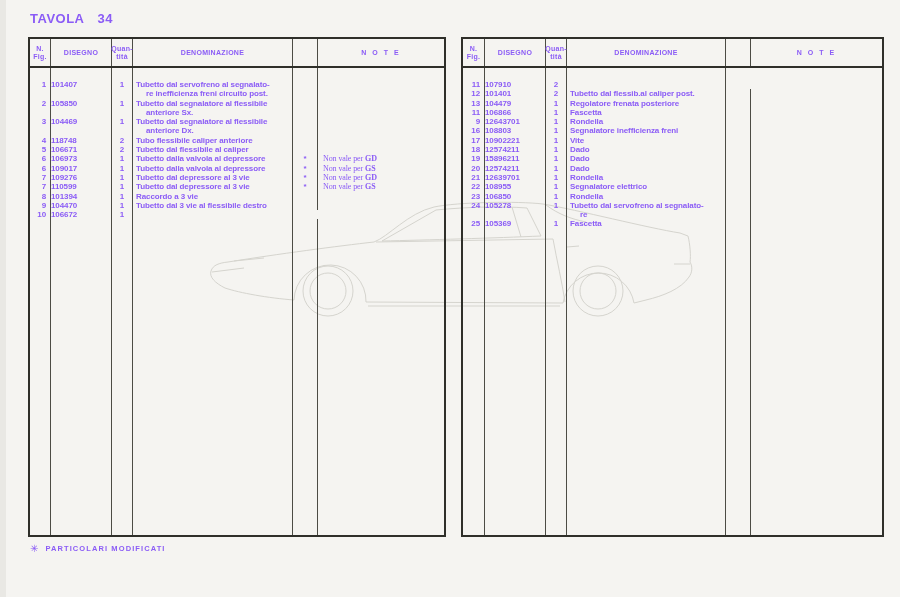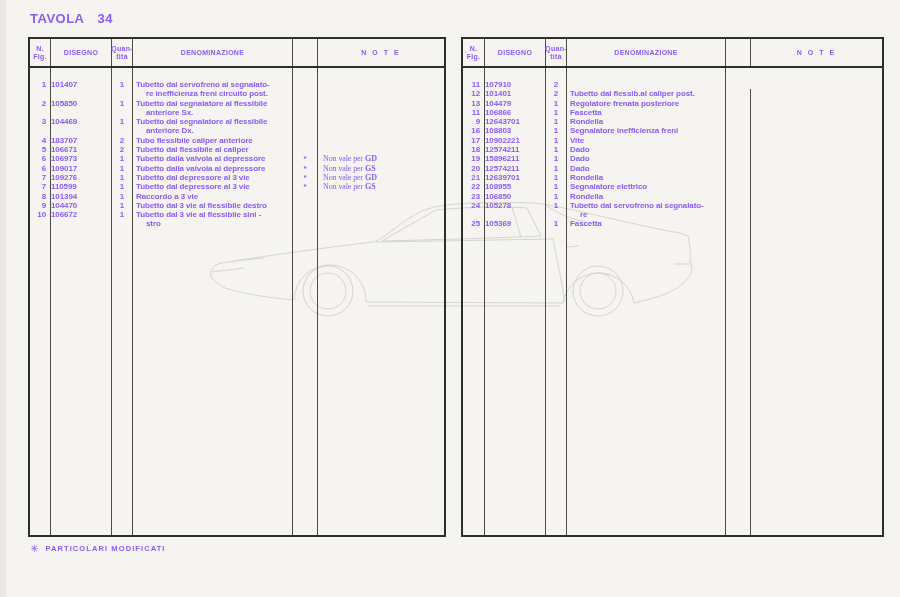"183707" div.c { text: 183707 -> 118748 }
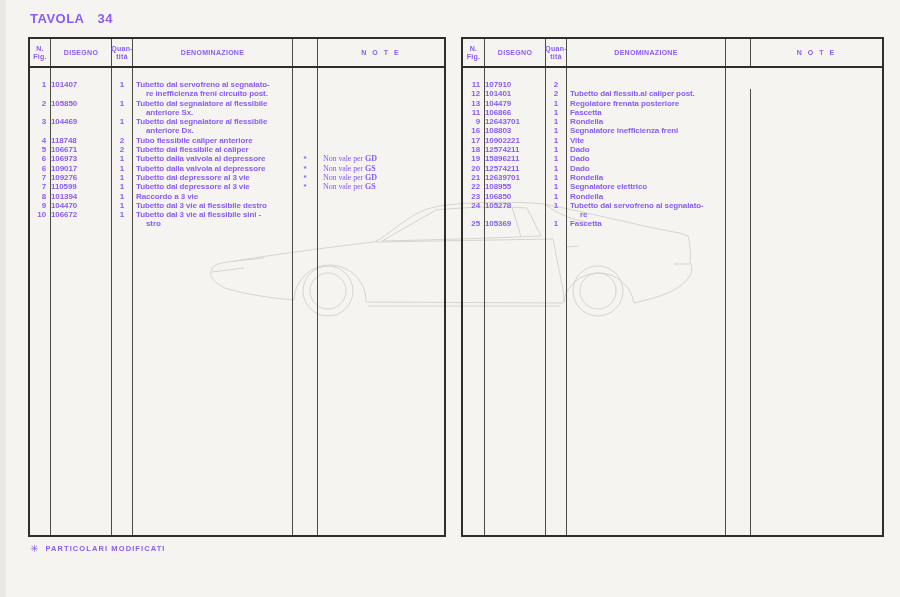"Tubetto dal 3 vie al flessibile sini" div.c { html: <div> <div>Tubetto dal 3 vie al flessibile sini -</div> <div>stro</div> </div> -> none }
